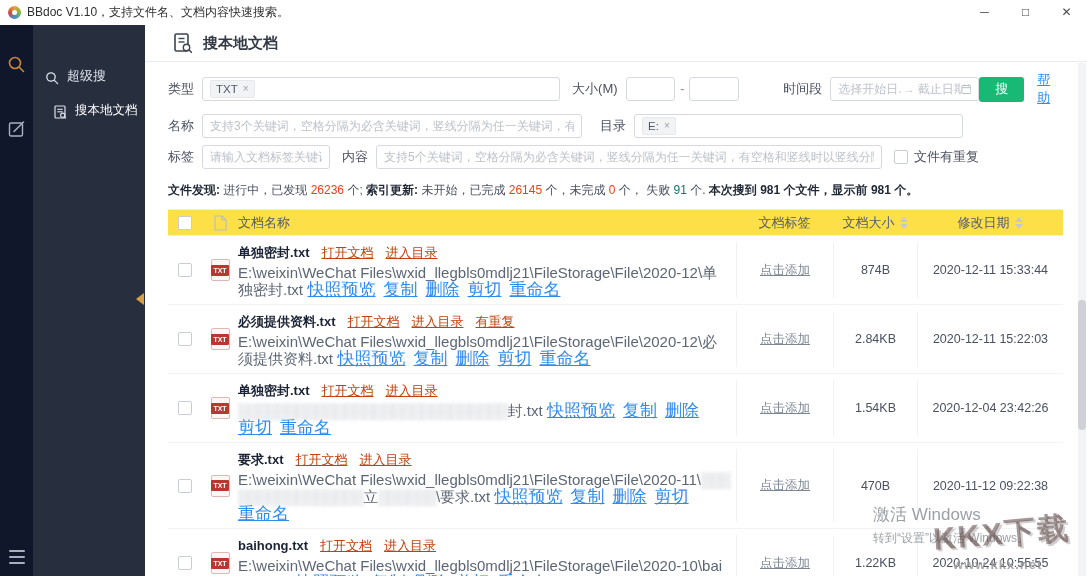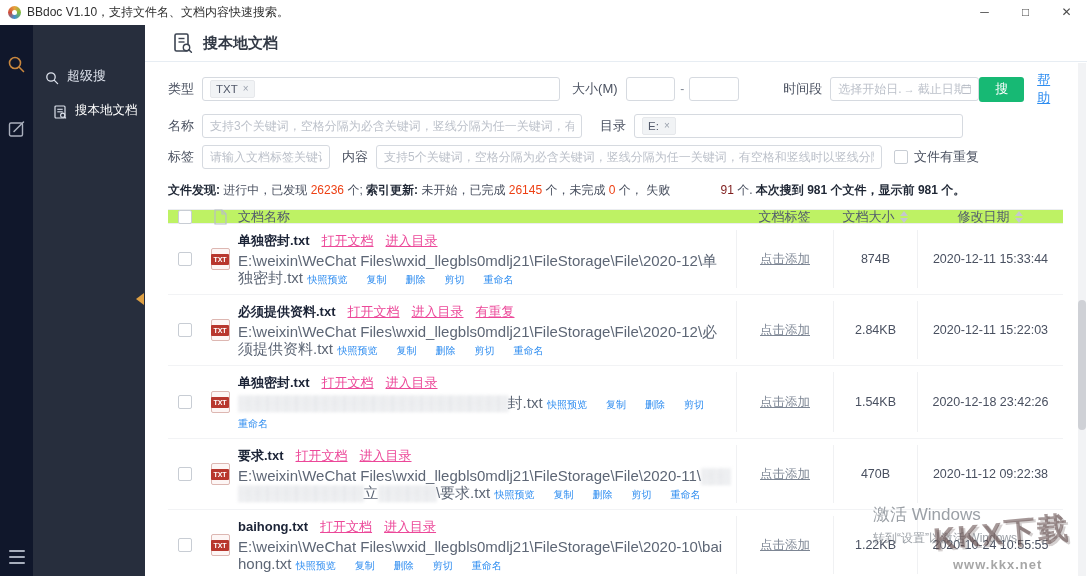"91" .st-link { color: #7f1d1d -> #0f766e; margin-left: 47px -> none }
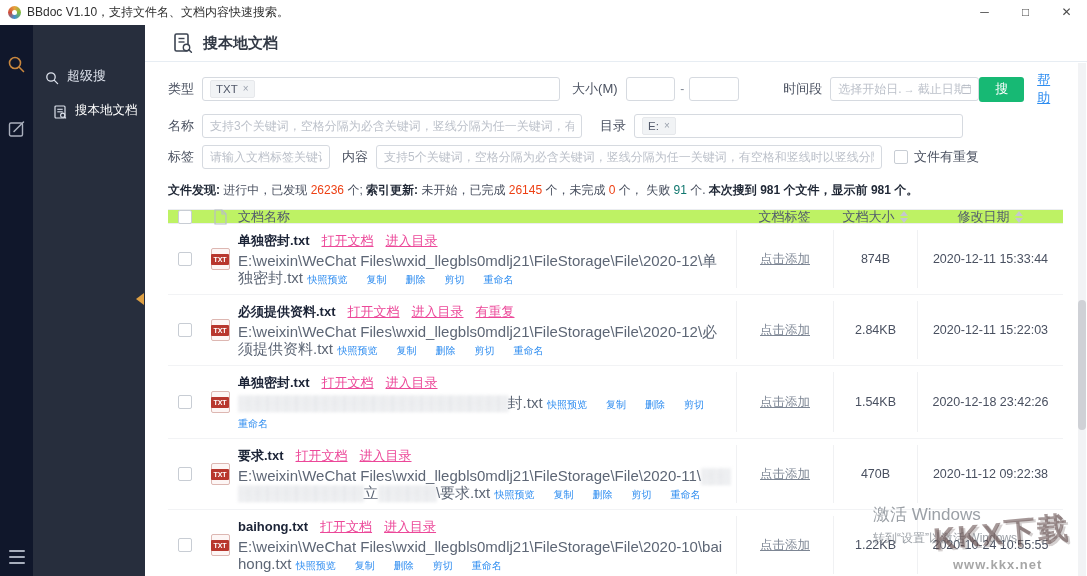"文档名称" .thead { background: #bef264 -> #fde047; height: 15px -> 27px }
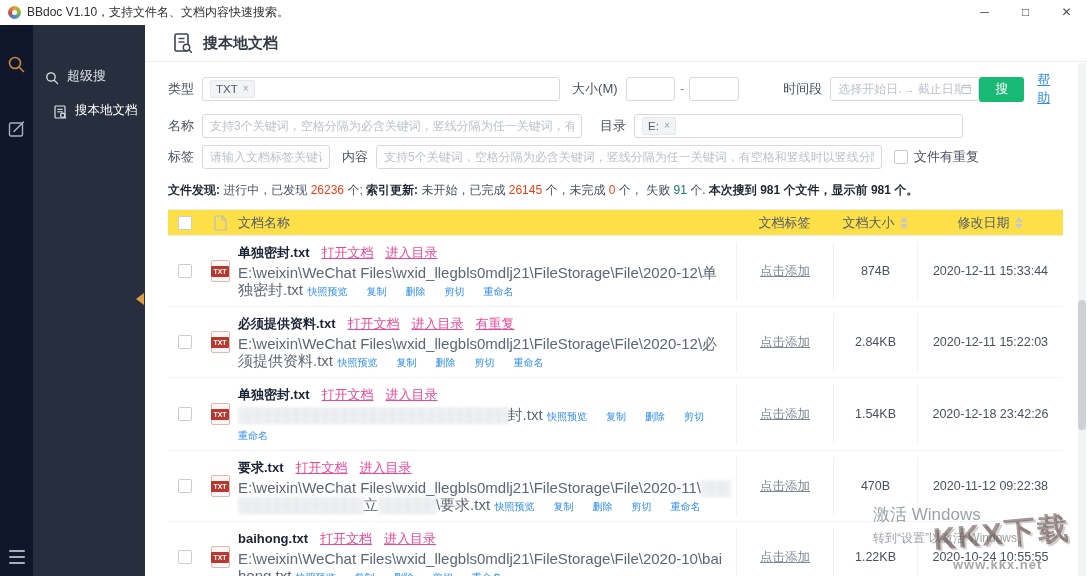"打开文档" .nlink { color: #ec4899 -> #c2410c }
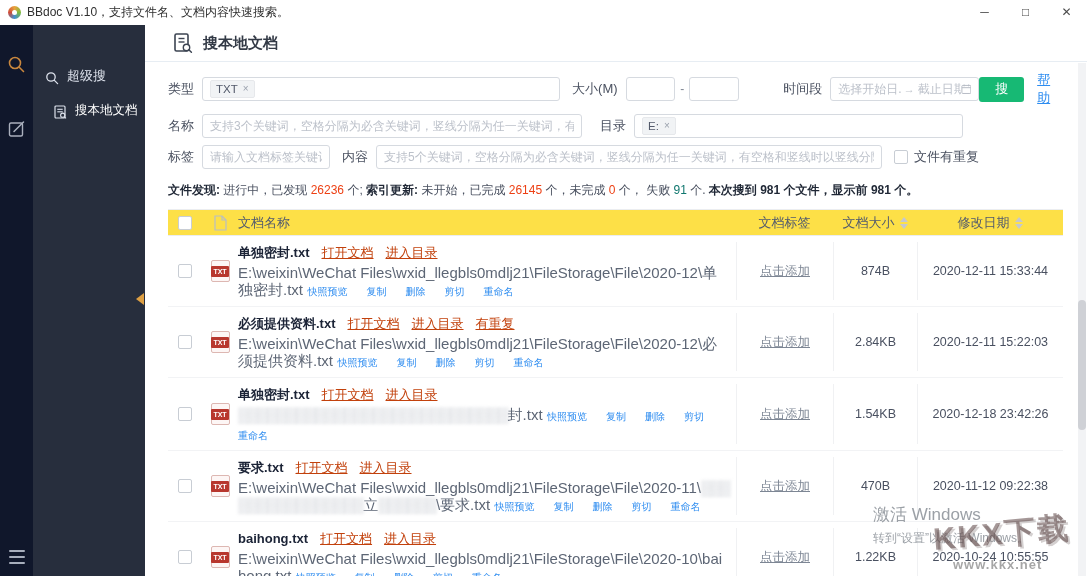"快照预览" .plink { font-size: 10px -> 17px; margin-right: 19px -> 8px; text-decoration: none -> underline }
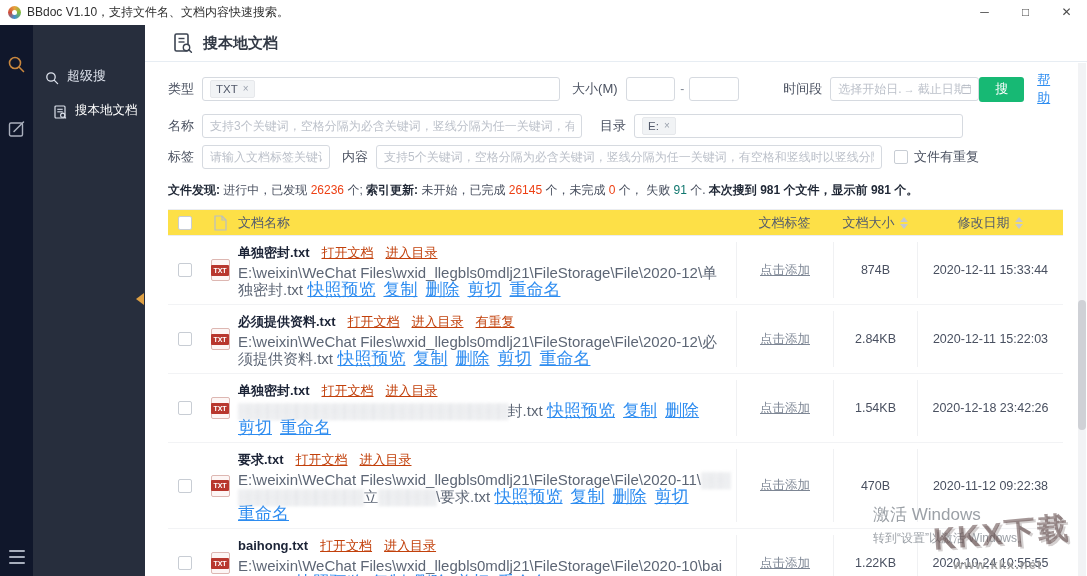"2020-12-18 23:42:26" span.cell-text { text: 2020-12-18 -> 2020-12-04 }
